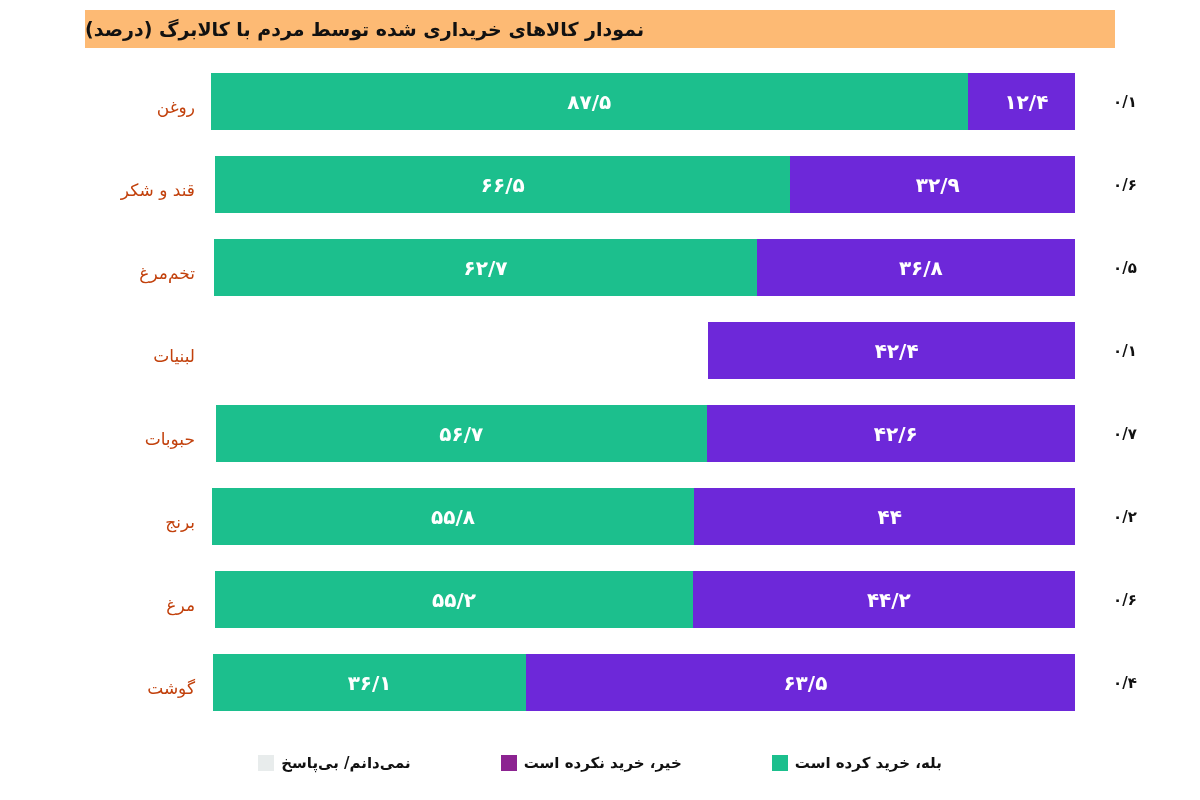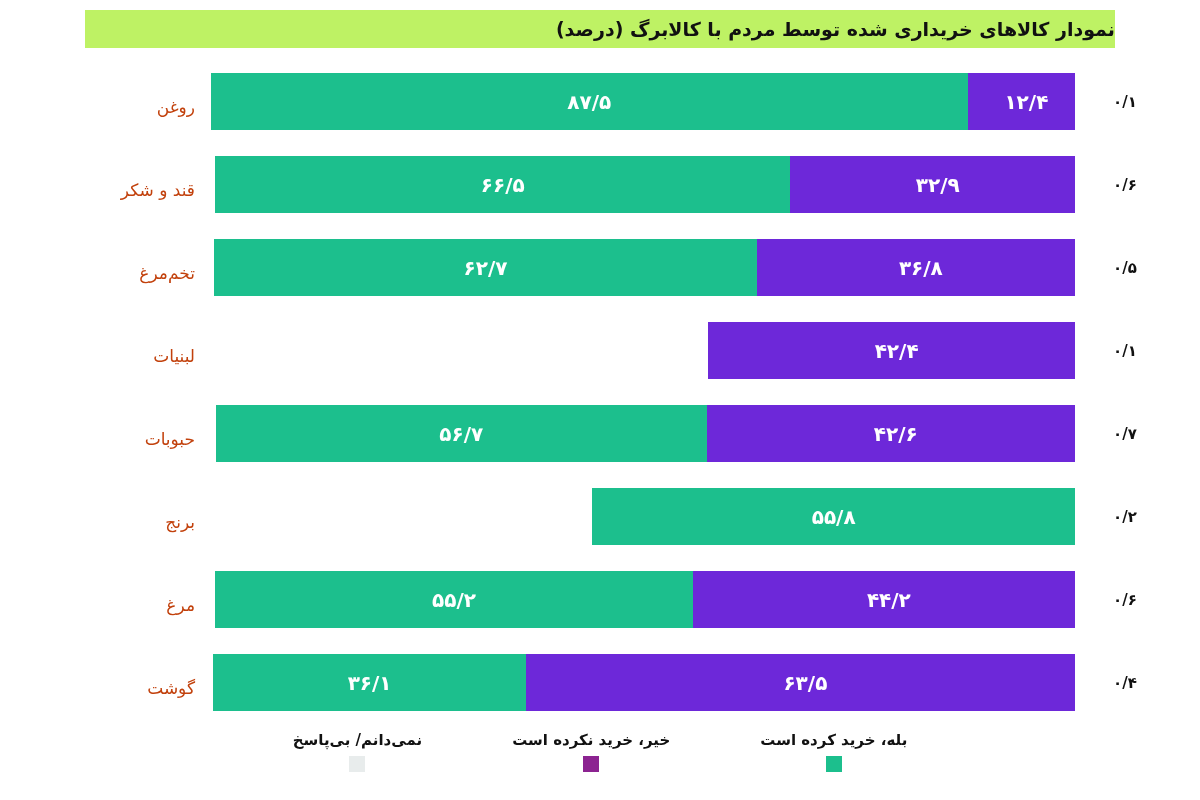"نمودار کالاهای خریداری شده توسط" .title-band { background: #bef264 -> #fdba74; justify-content: flex-start -> flex-end }
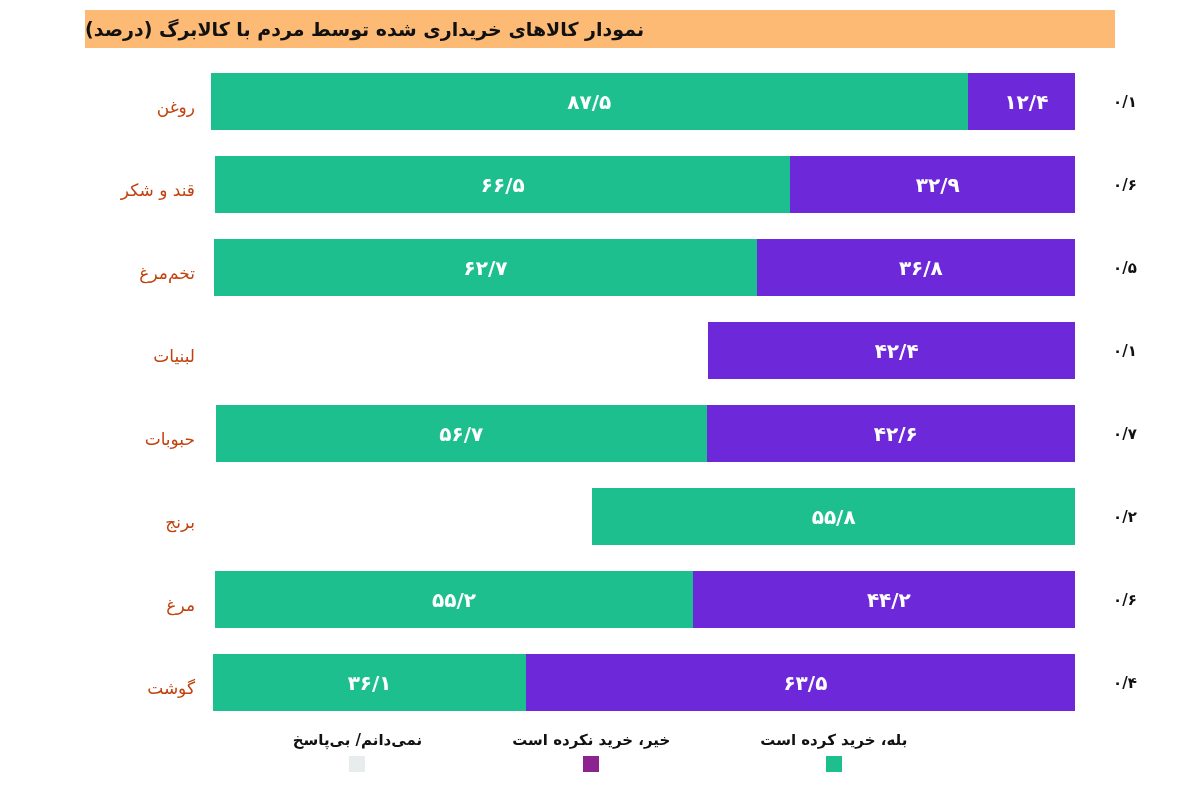"۴۴" div.seg { html: none -> <div> <span>۴۴</span> </div> }
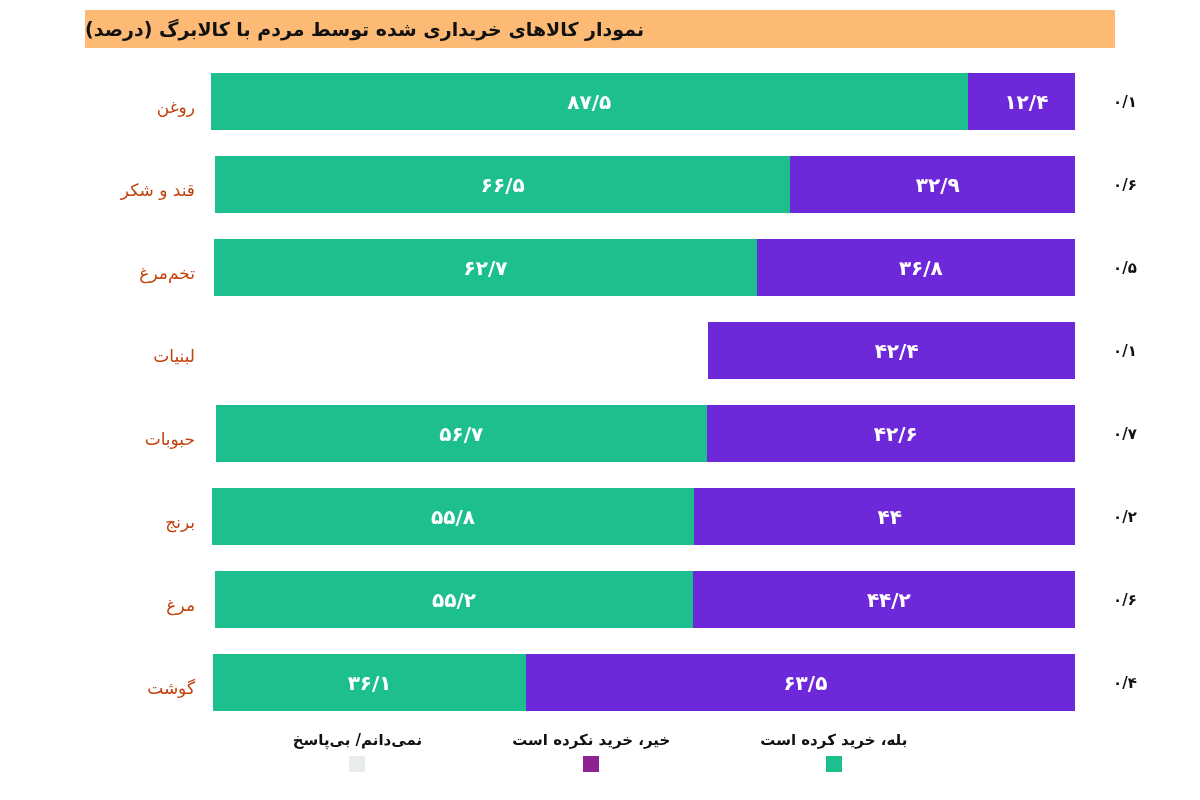"نمی‌دانم/ بی‌پاسخ" .legend-item { flex-direction: column -> row }
